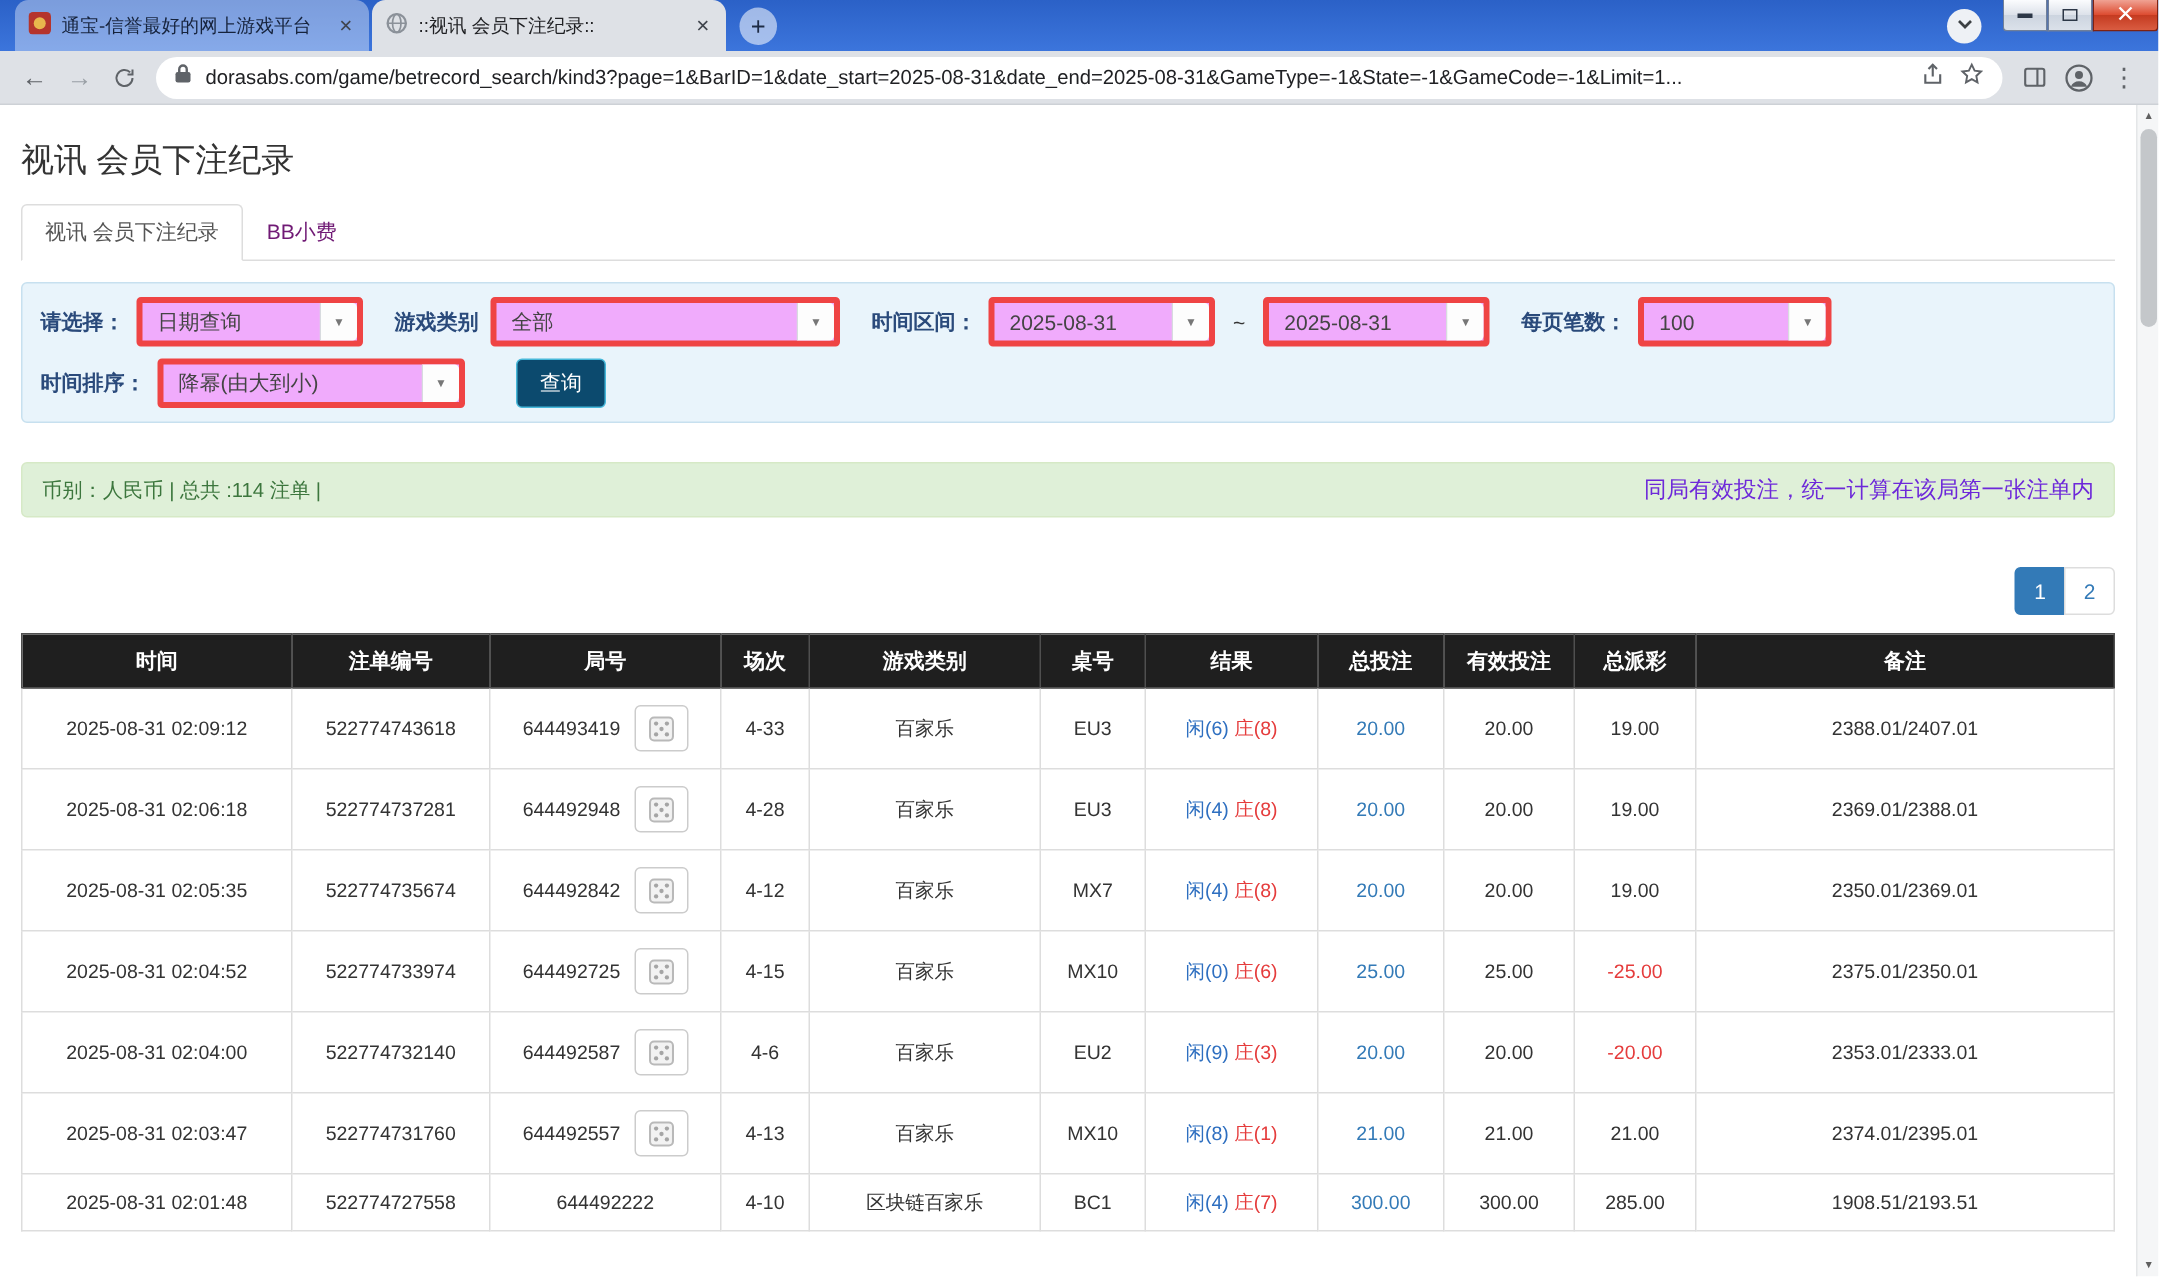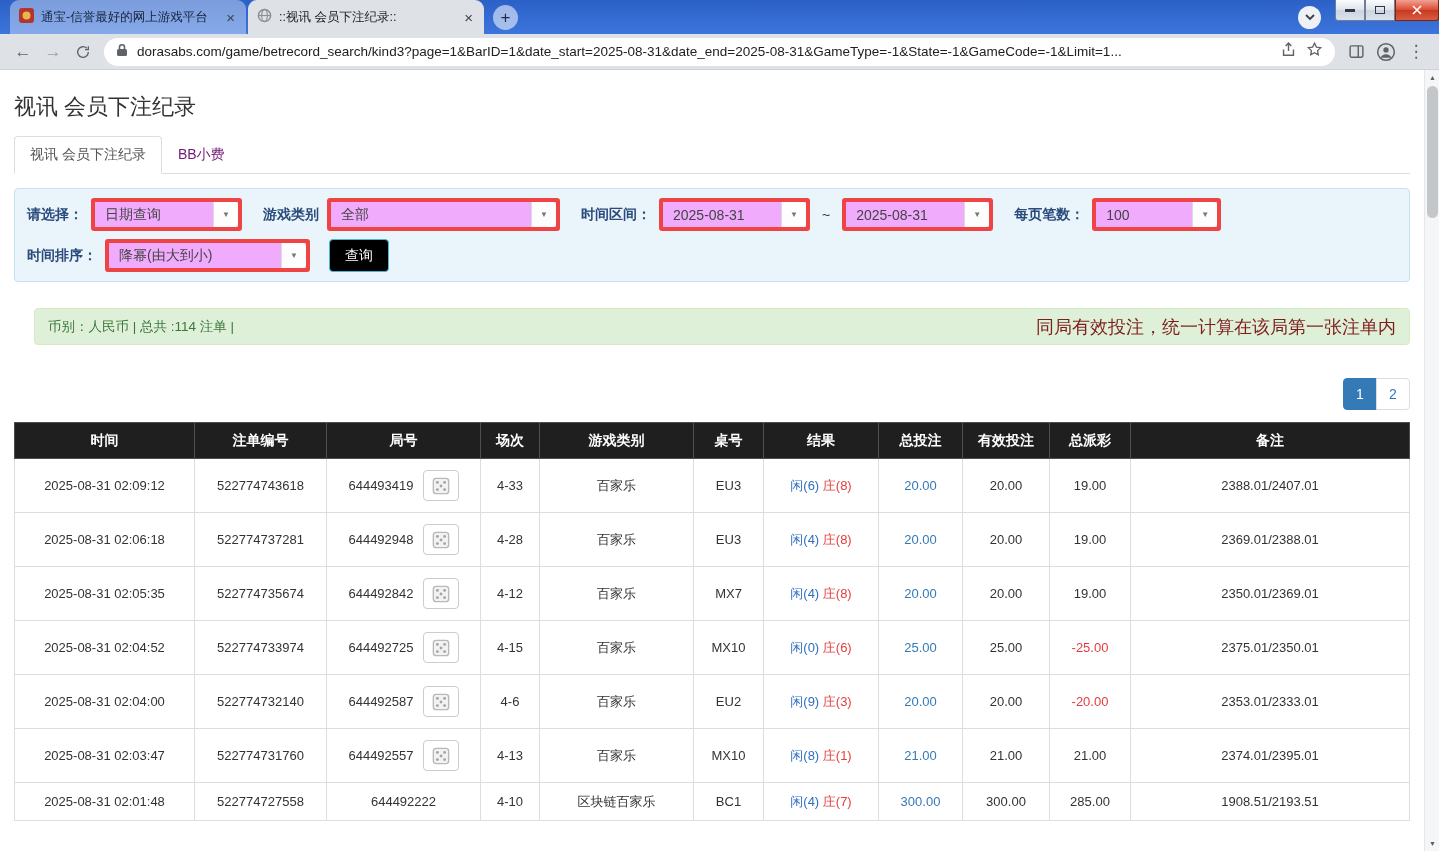"查询" .btn-search { background: #000000 -> #0c4a6e; margin-left: 11px -> 26px }
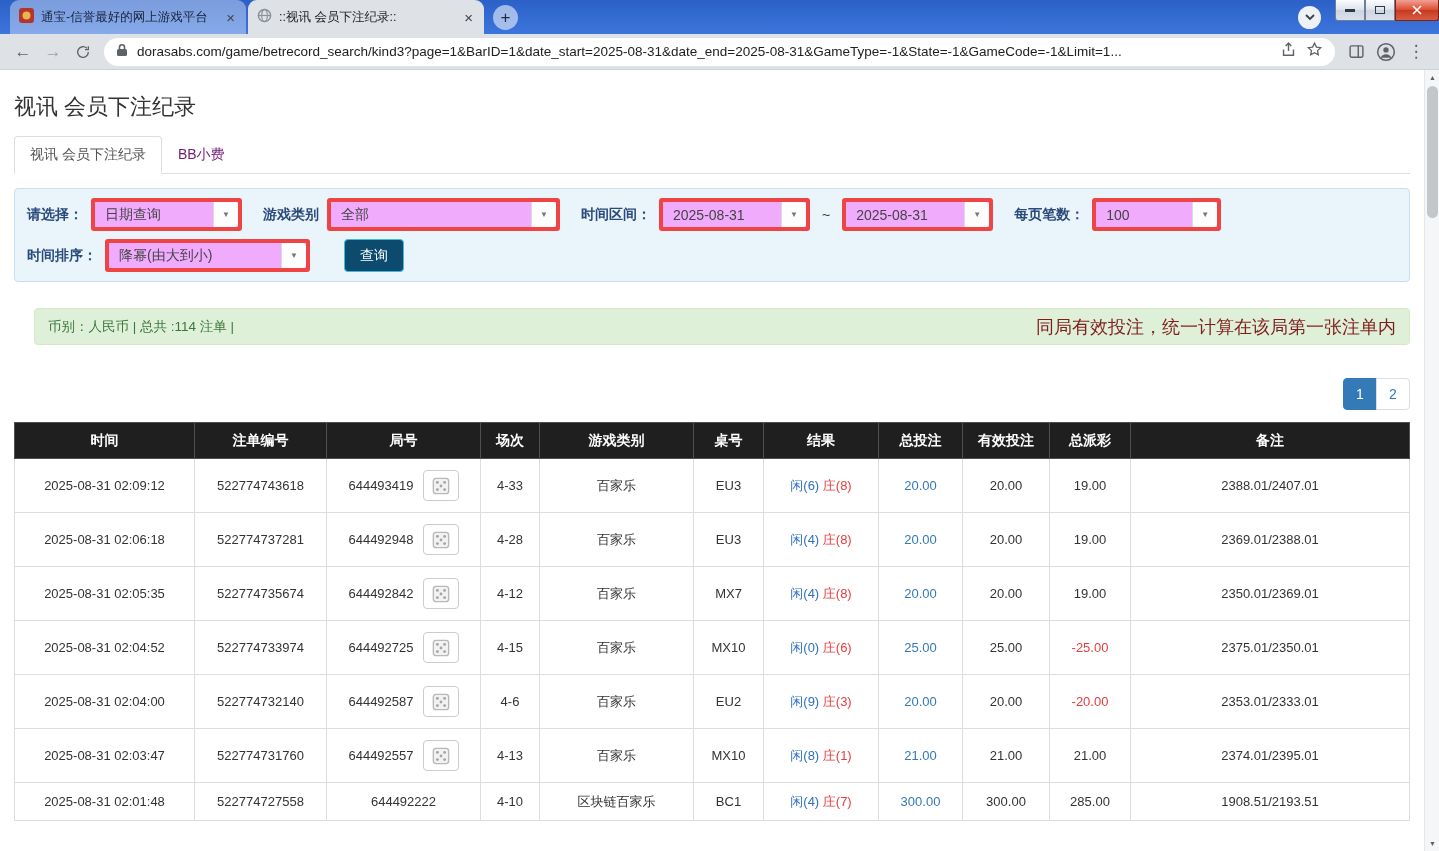"币别：人民币 | 总共 :114 注单" .summary-bar { margin-left: 20px -> none }
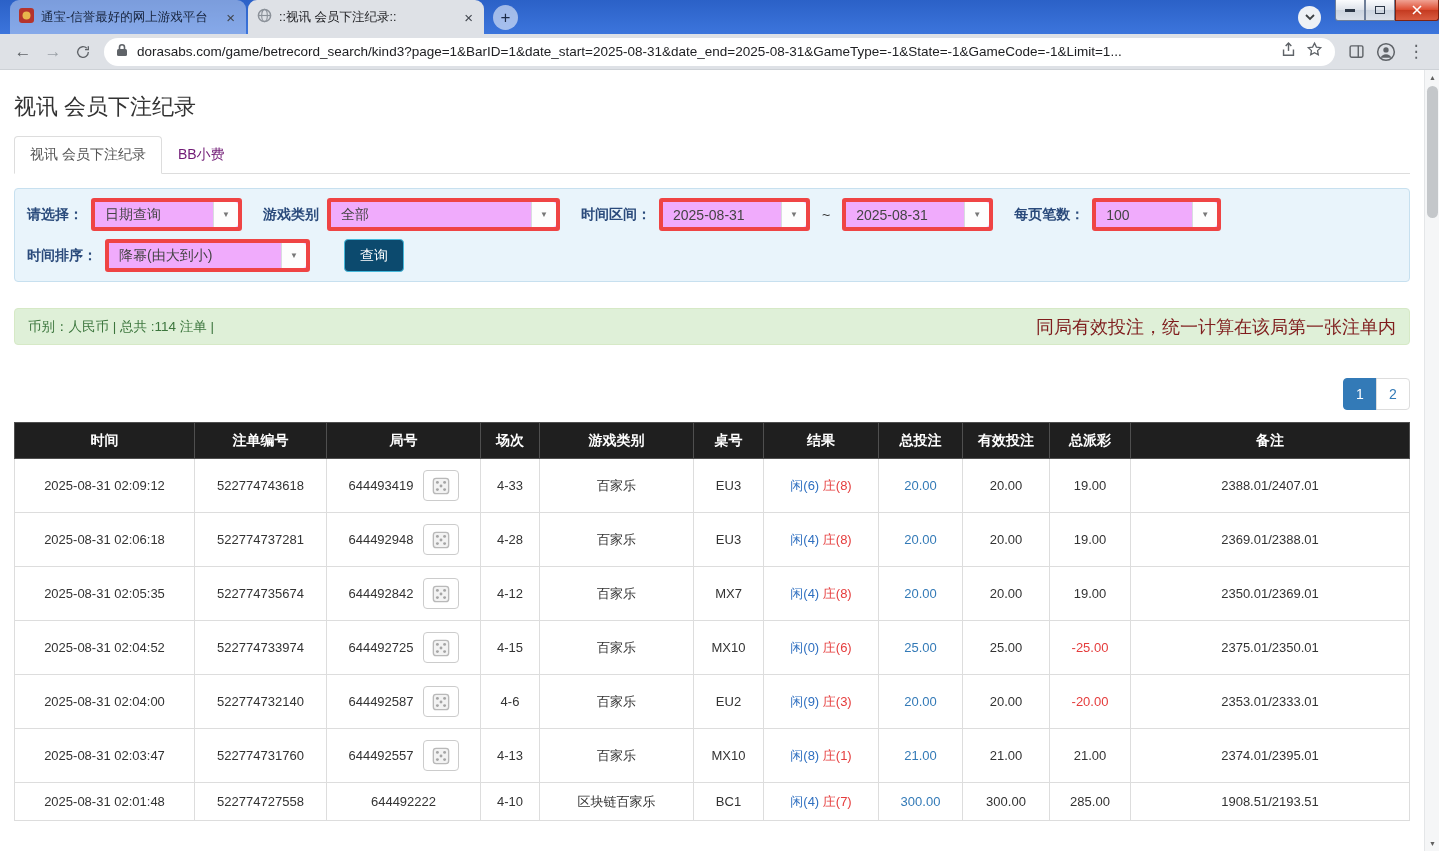"同局有效投注，统一计算在该局第一张注单内" .sum-right { color: #7f1d1d -> #6d28d9; font-size: 18px -> 15px }
